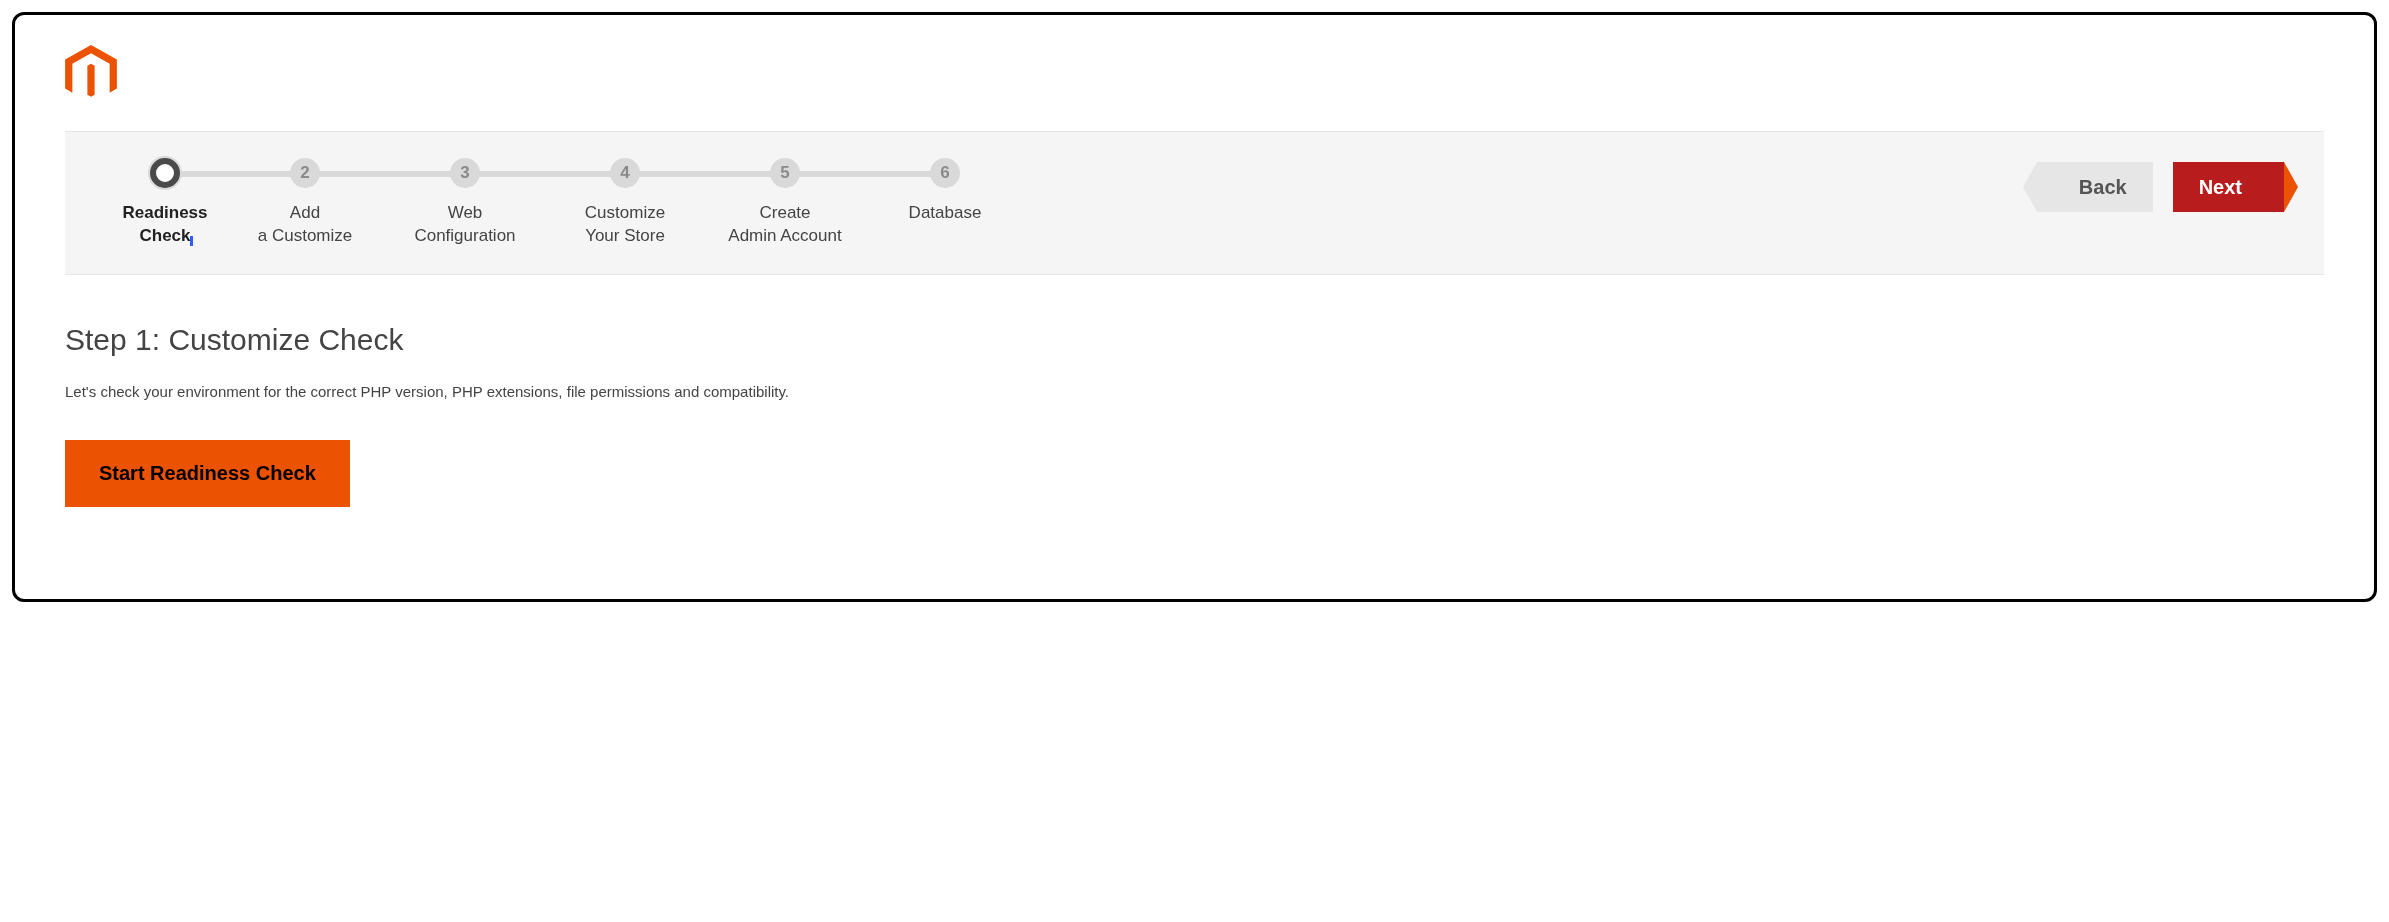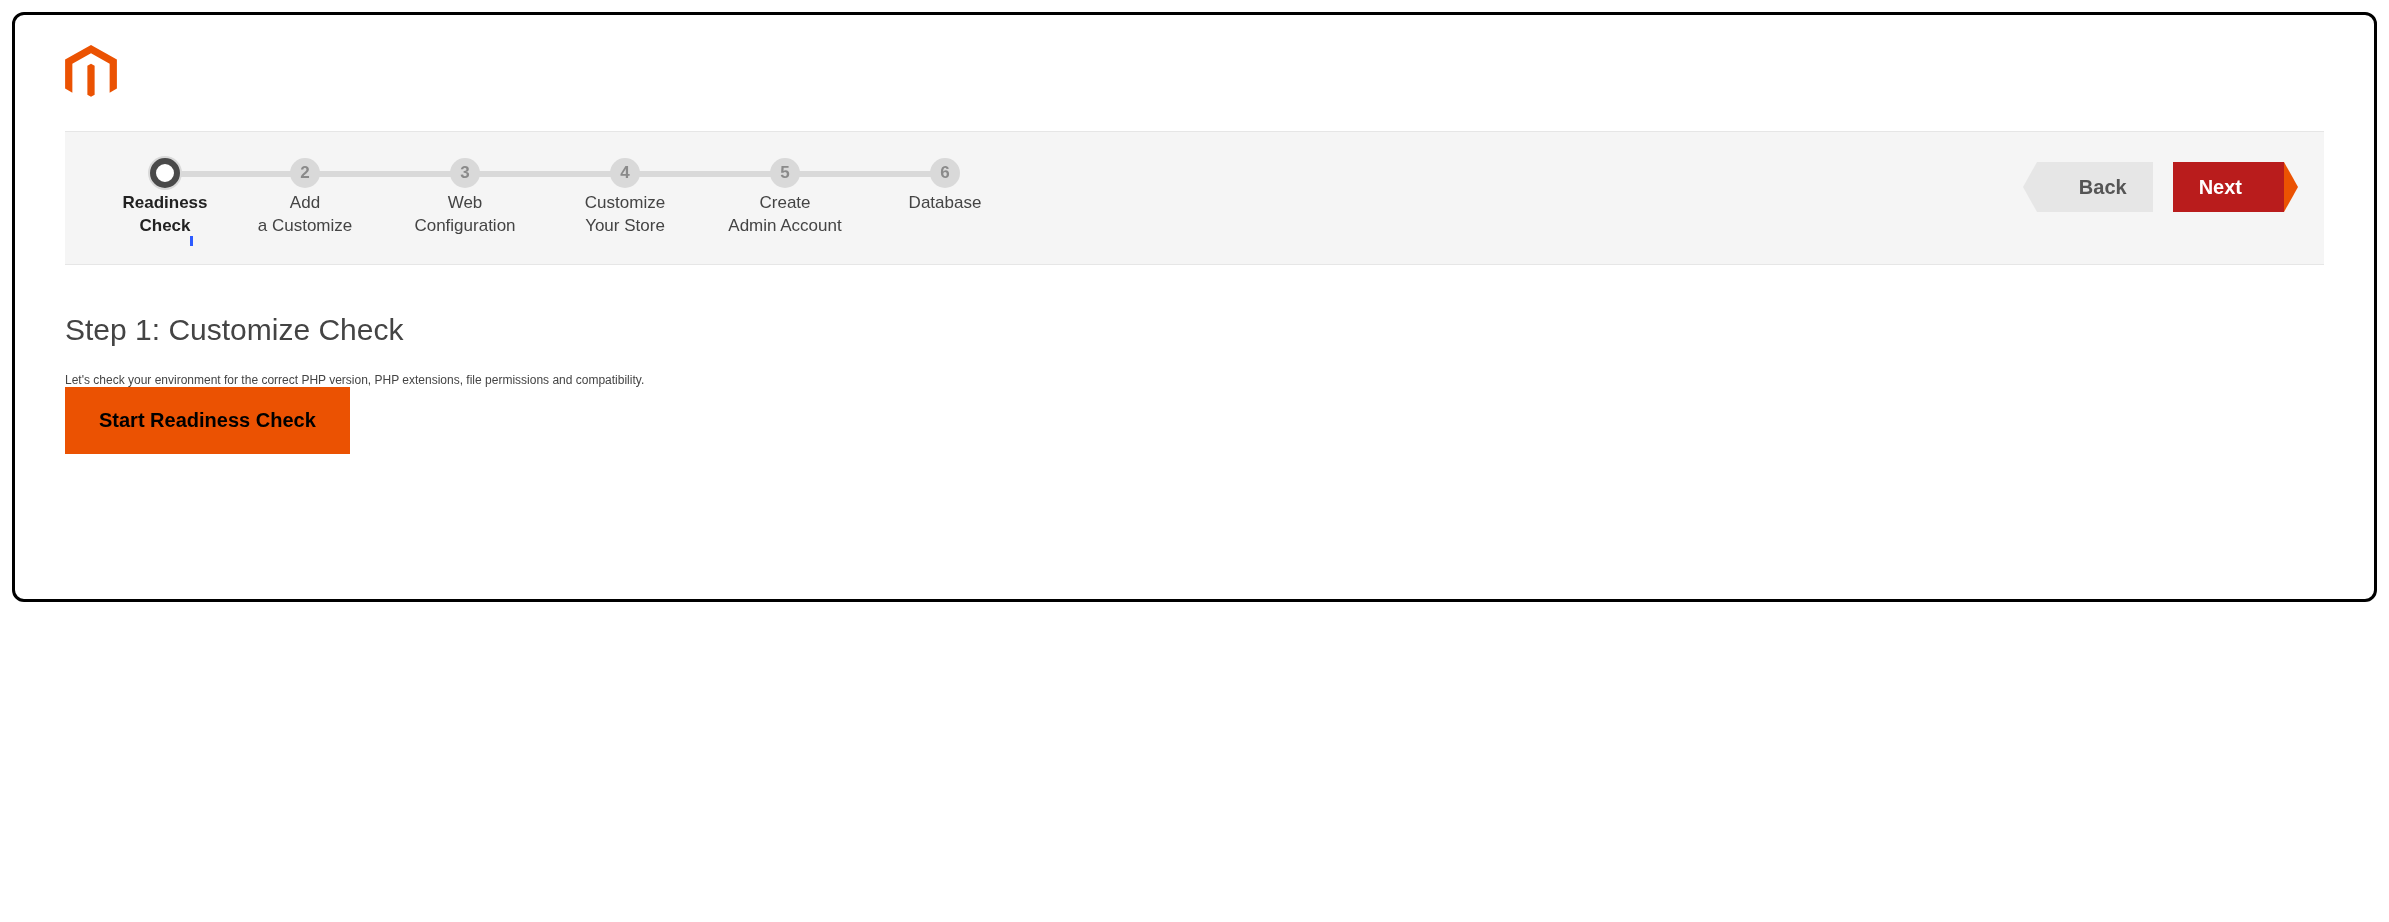"Readiness" .step .label { margin-top: 4px -> 14px }
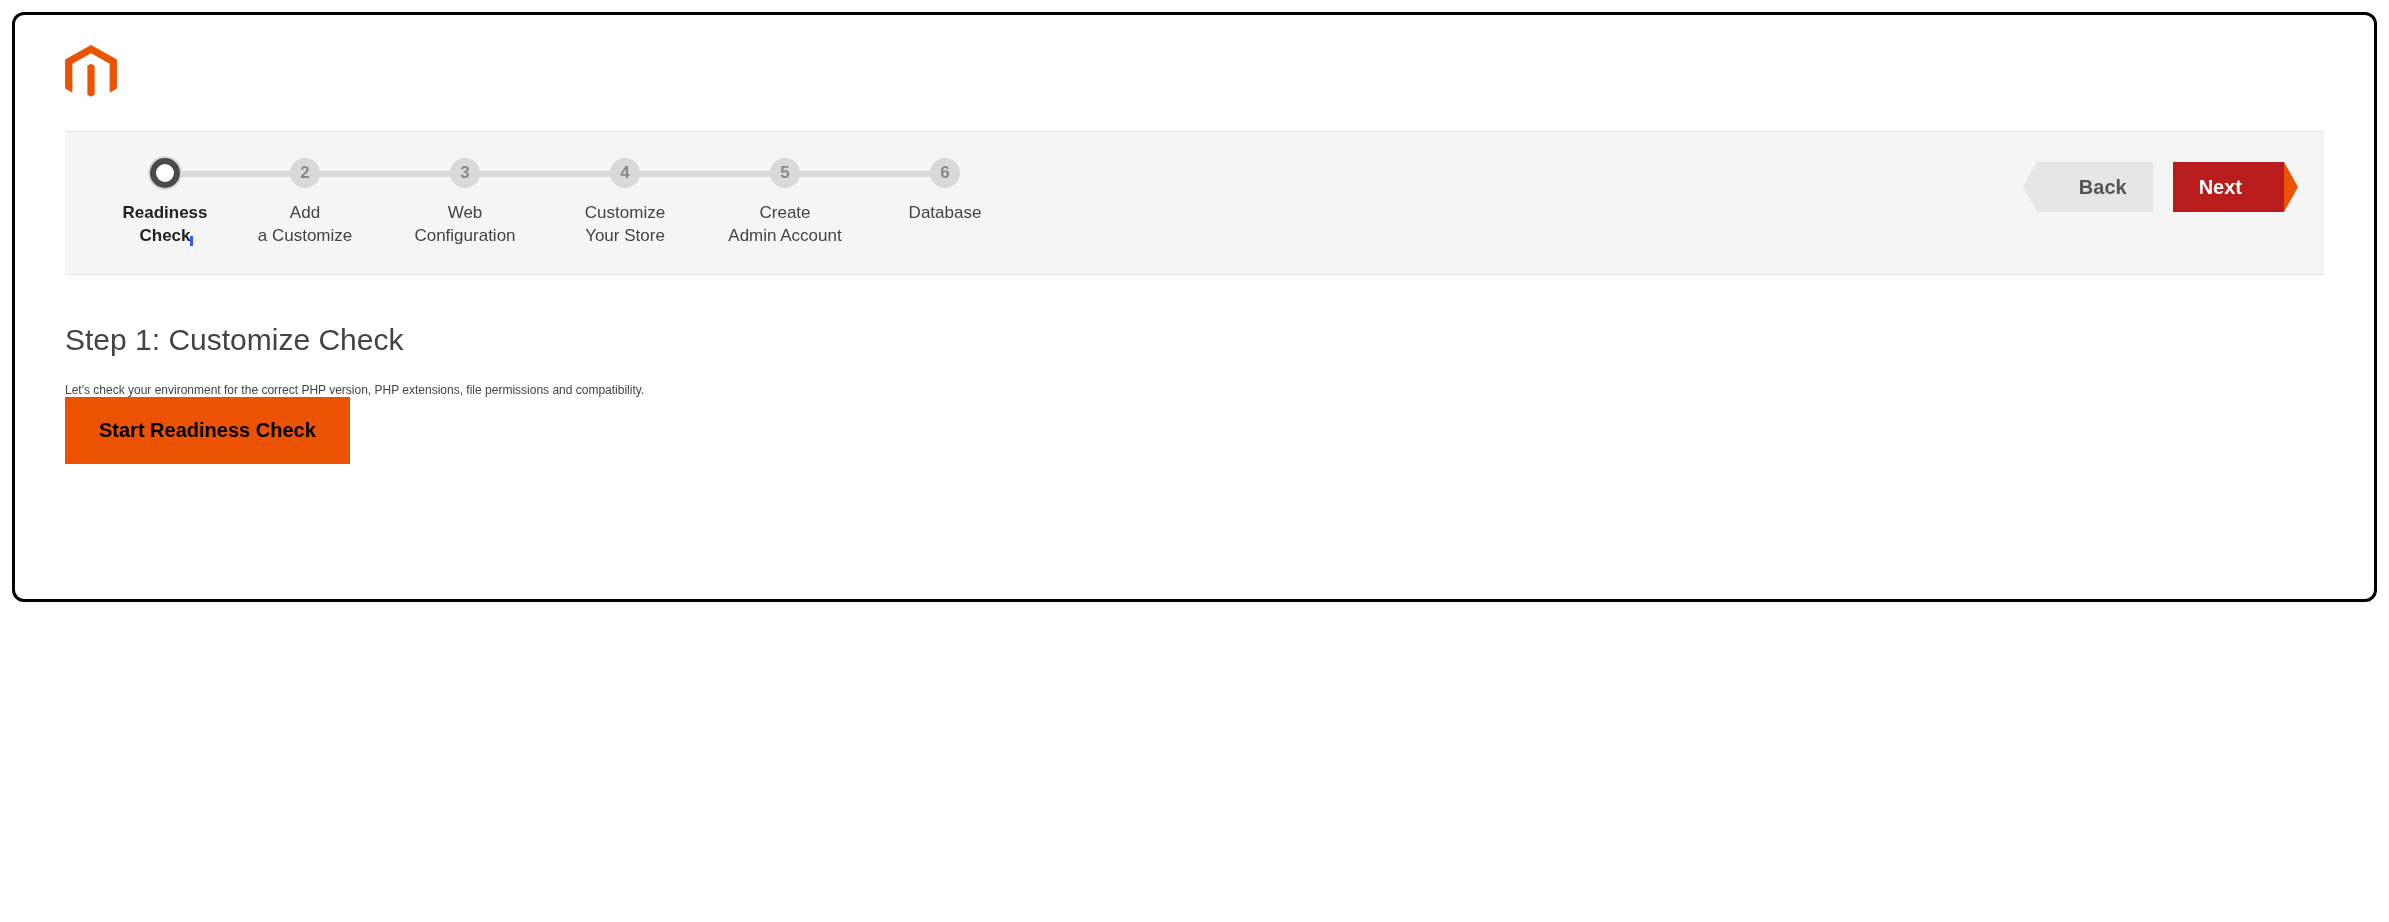"Let's check your environment for" .page-desc { font-size: 12px -> 15px; margin-bottom: none -> 40px }
